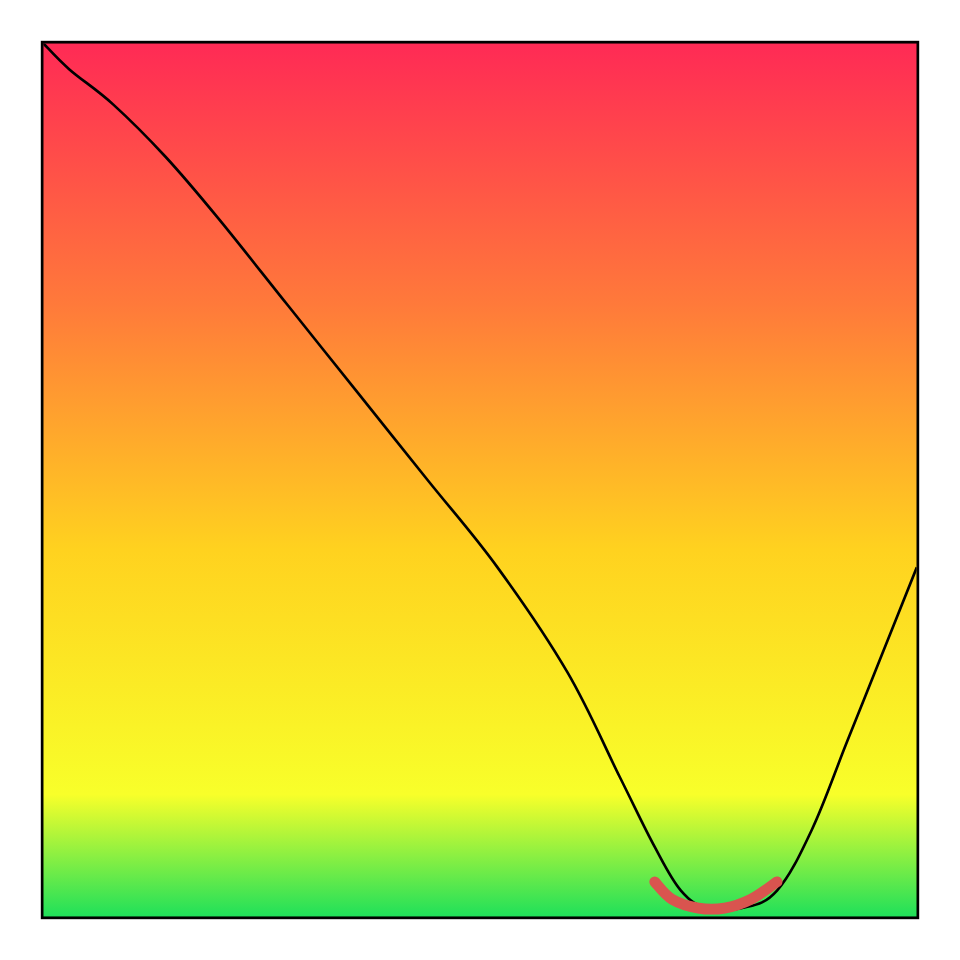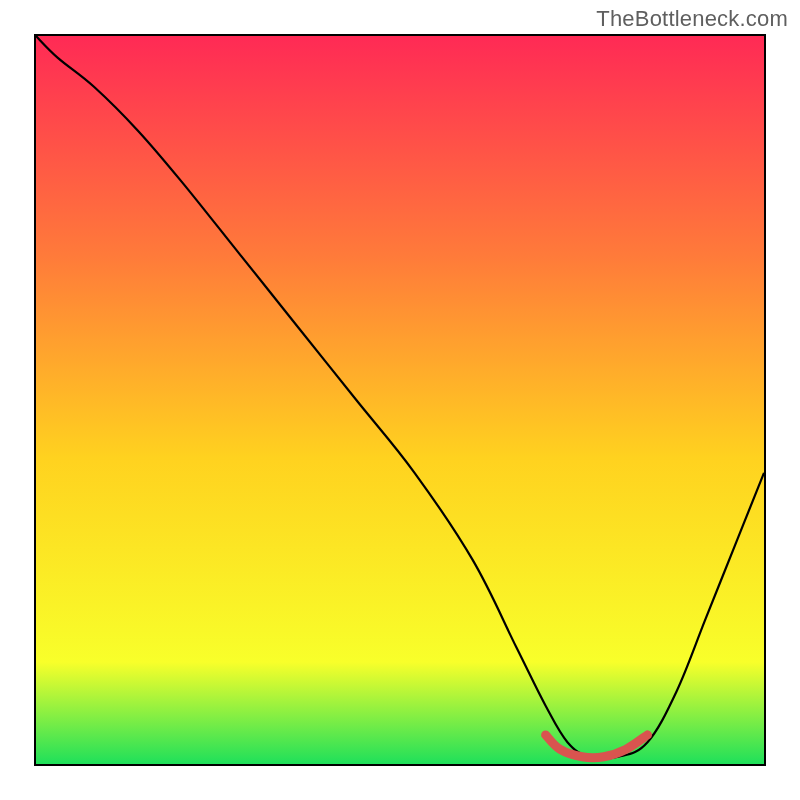"TheBottleneck.com" div.watermark { html: <div>TheBottleneck.com</div> -> none }
